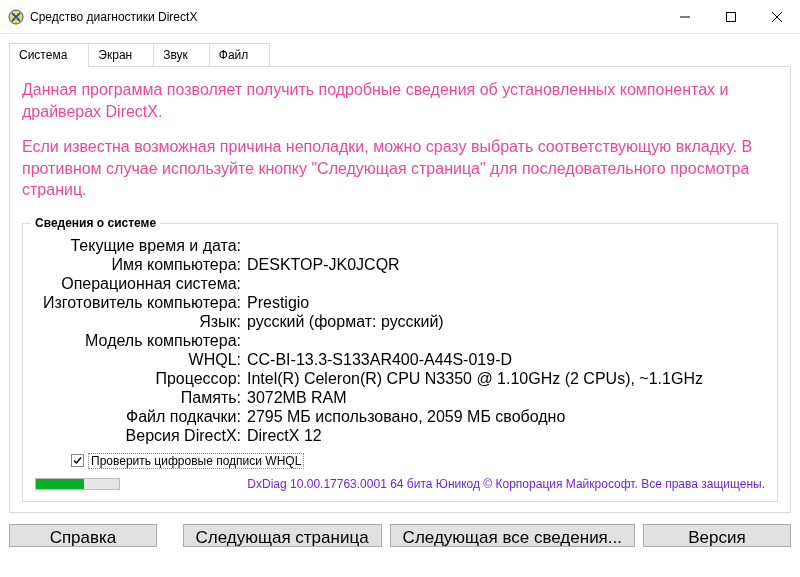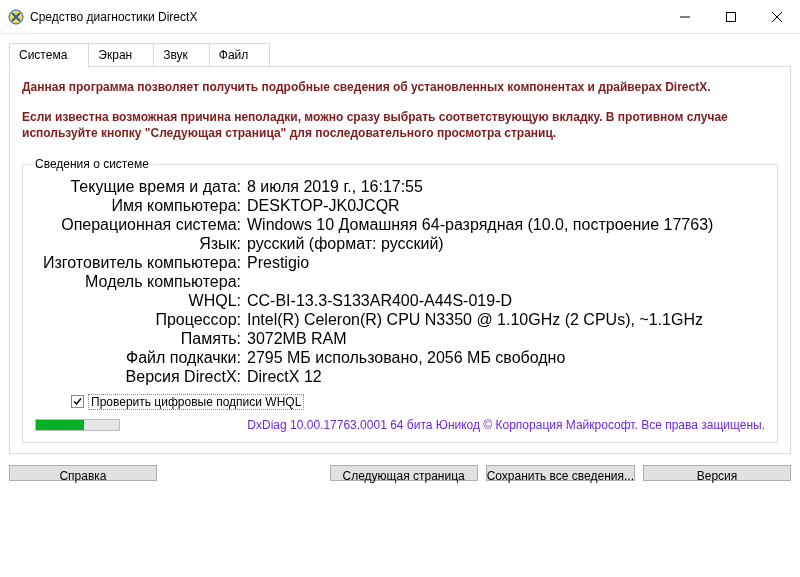"Данная программа позволяет получить" .intro { color: #7f1d1d -> #ec4899; font-size: 12px -> 16px; font-weight: bold -> none }
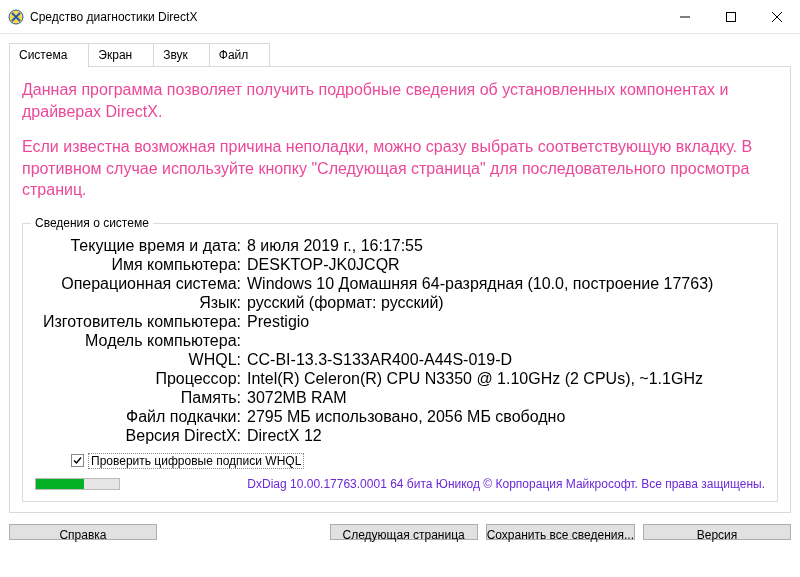"Сведения о системе" div.legend { font-weight: none -> bold }
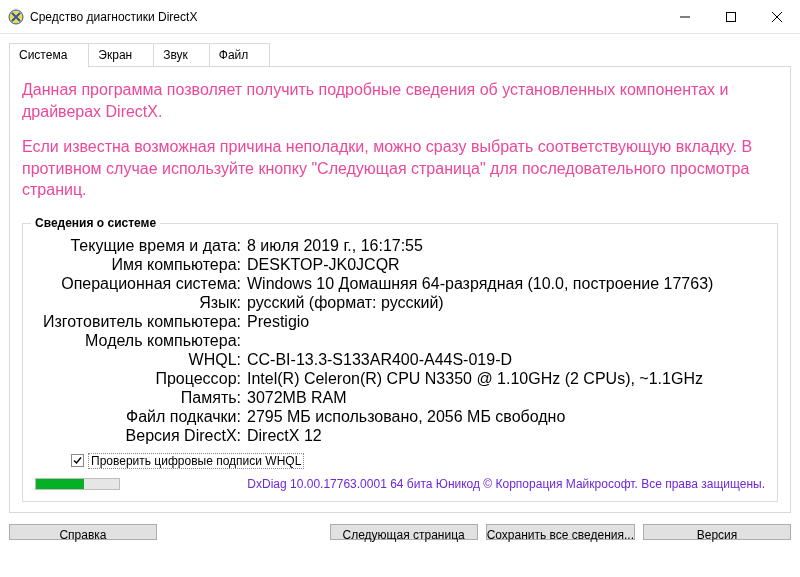"8 июля 2019 г., 16:17:55" div.info-value { html: <div>8 июля 2019 г., 16:17:55</div> -> none }
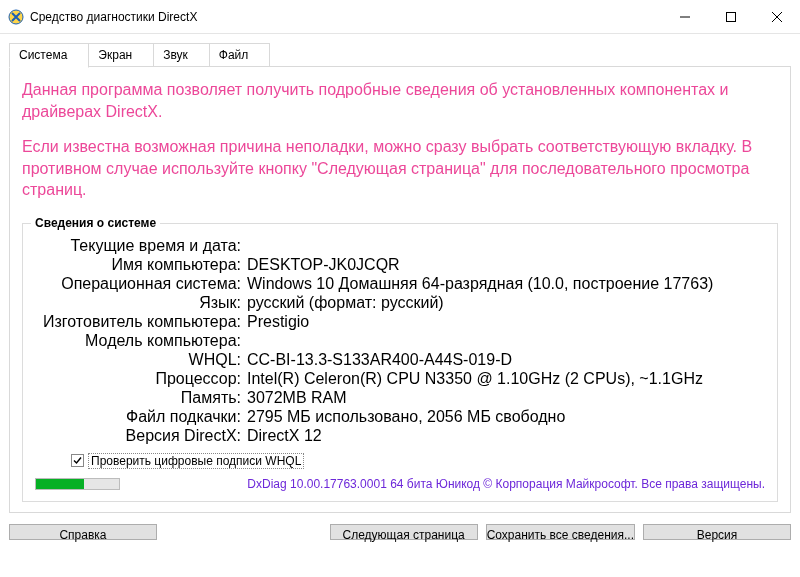"Windows 10 Домашняя 64-разрядная (10.0," div.info-value { html: <div>Windows 10 Домашняя 64-разрядная (10.0, построение 17763)</div> -> none }
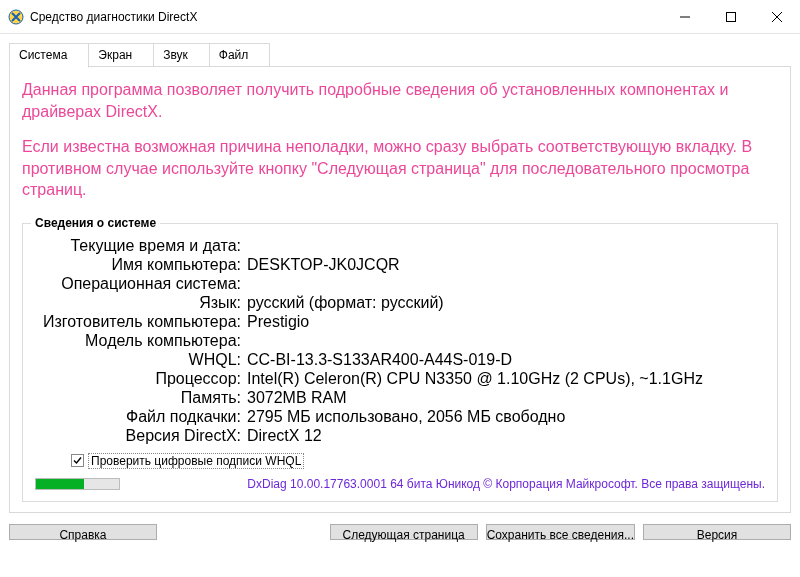"Язык:" div.info-row { order: before "Изготовитель компьютера:" -> after "Изготовитель компьютера:" }
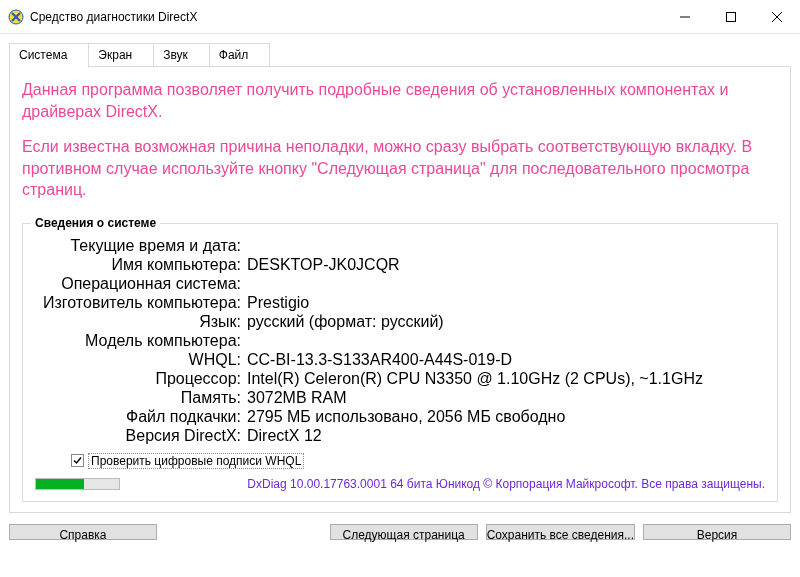"2795 МБ использовано, 2056 МБ" div.info-value { text: 2056 -> 2059 }
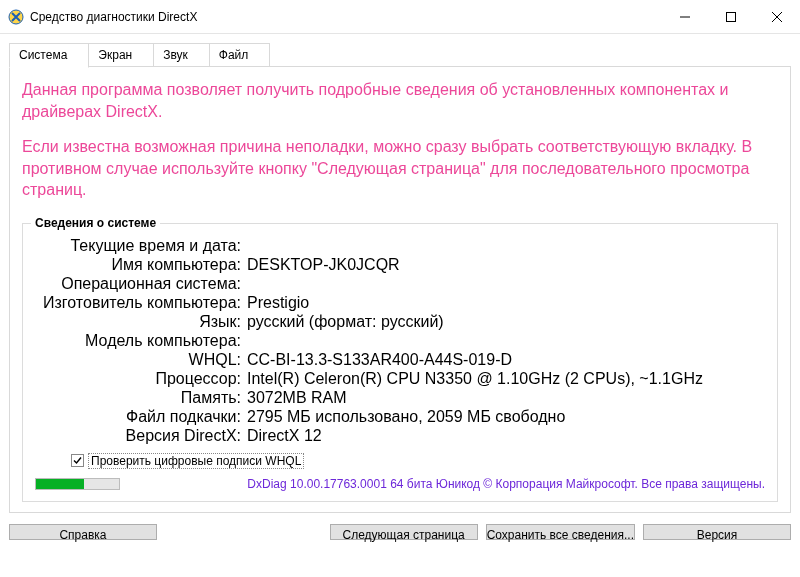"Справка" .btn { font-size: 12px -> 17px; height: 16px -> 23px; padding: 4px 0 -> 4px 12px }
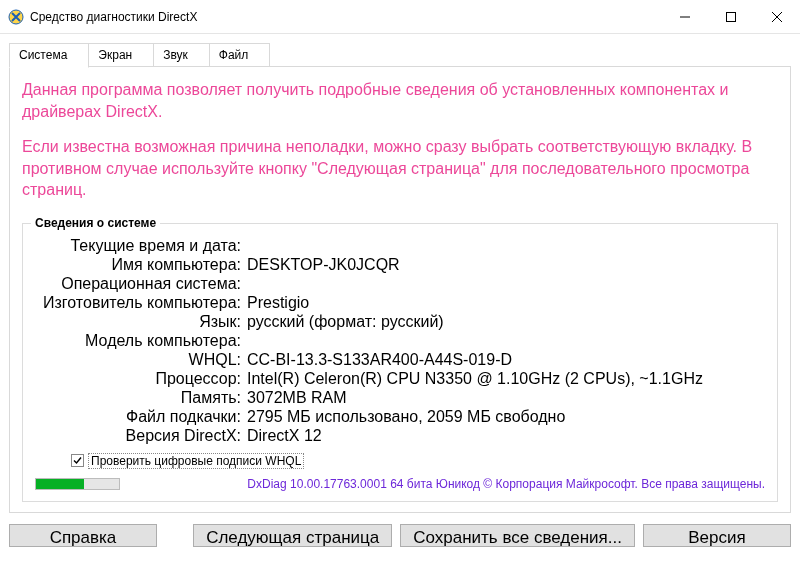"Сохранить все сведения..." button.btn { text: Сохранить -> Следующая }
